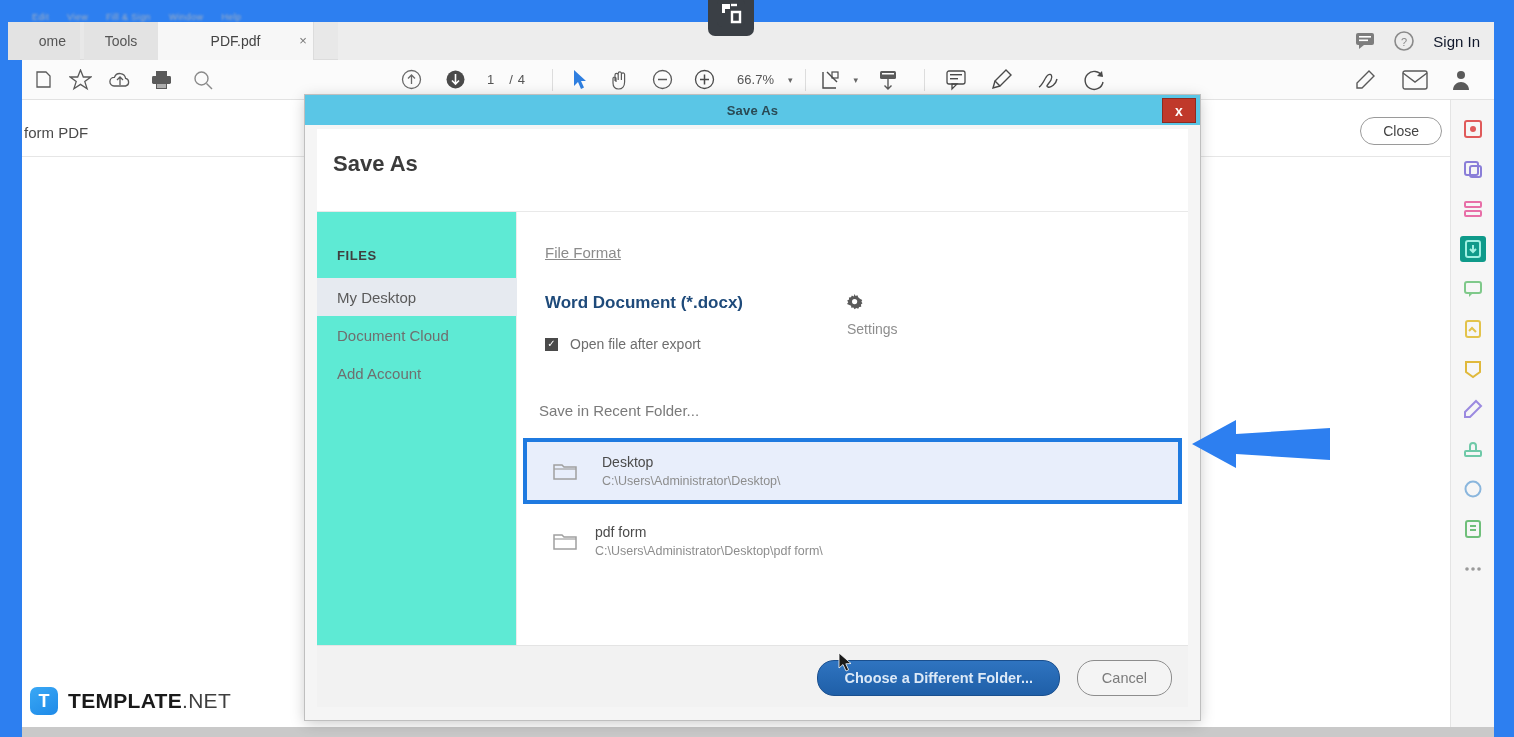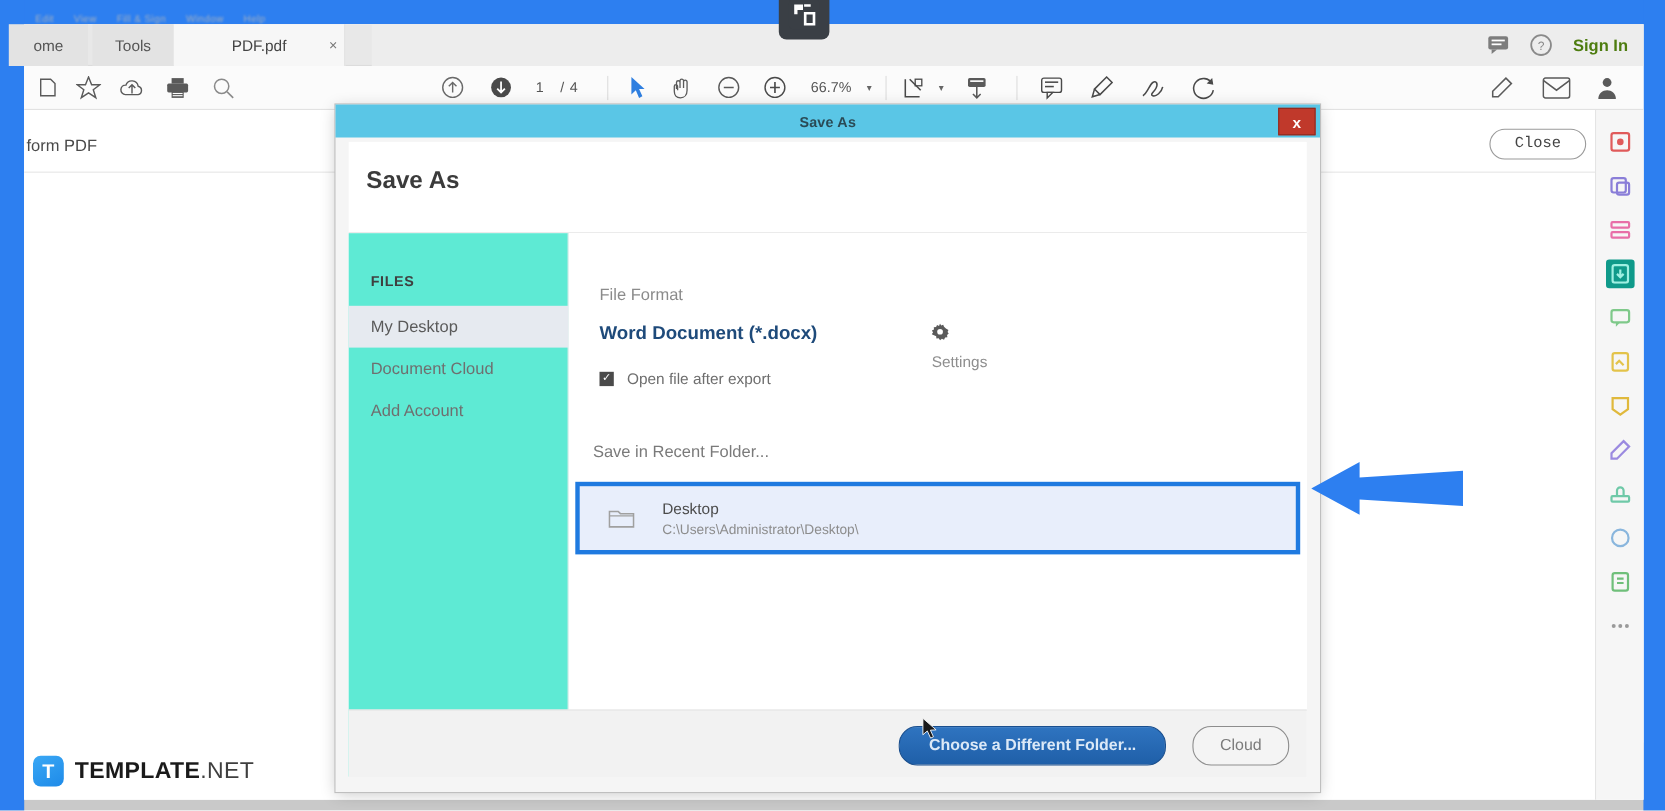"ome" .tab-home { text-align: center -> right }
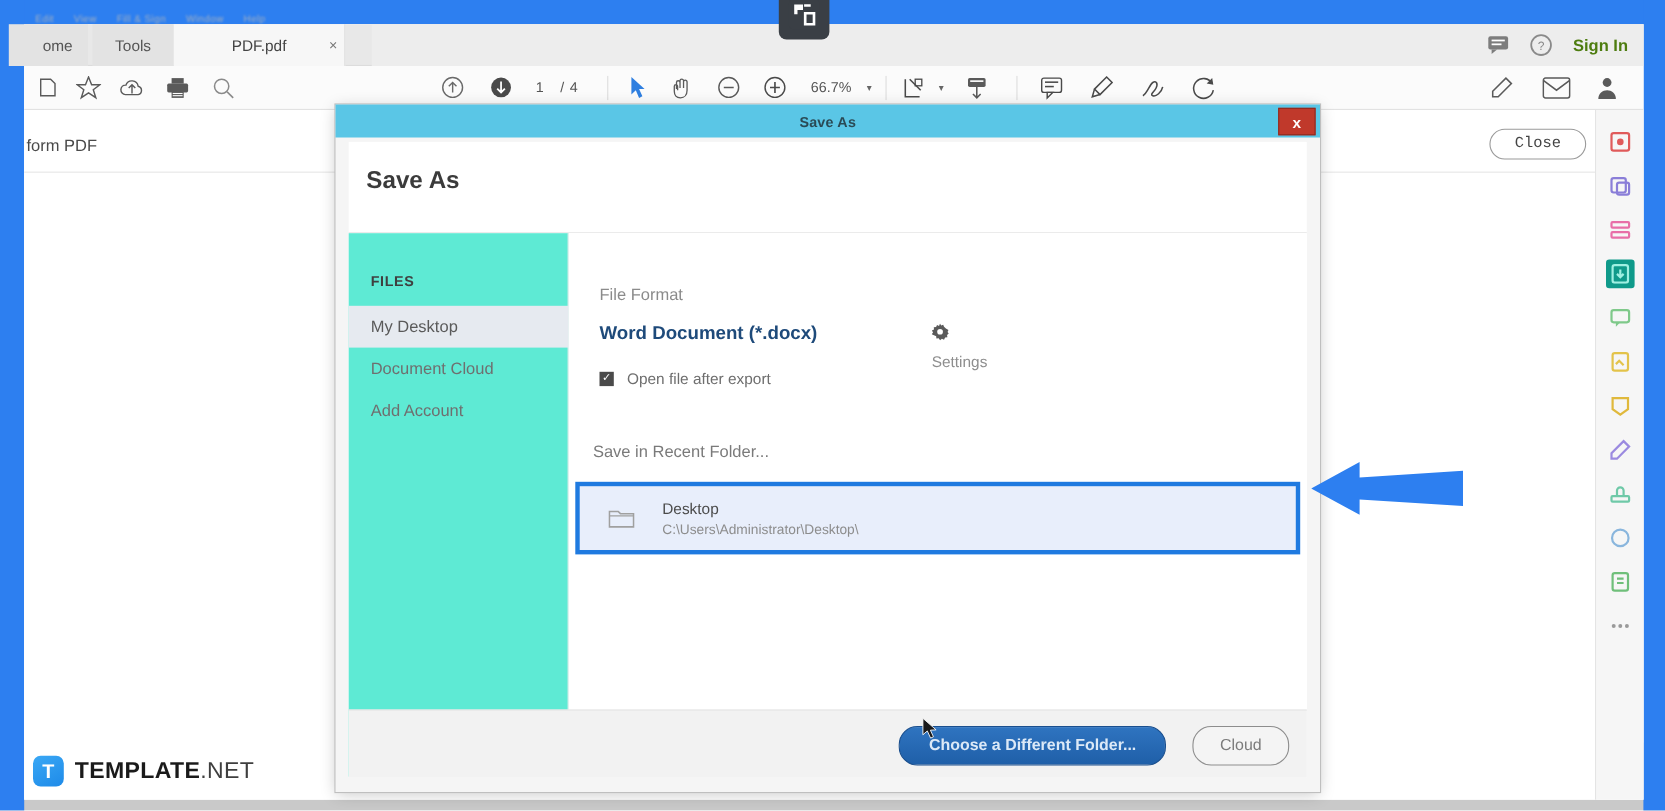"Sign In" .signin { color: #4d7c0f -> #0f172a; font-weight: bold -> normal }
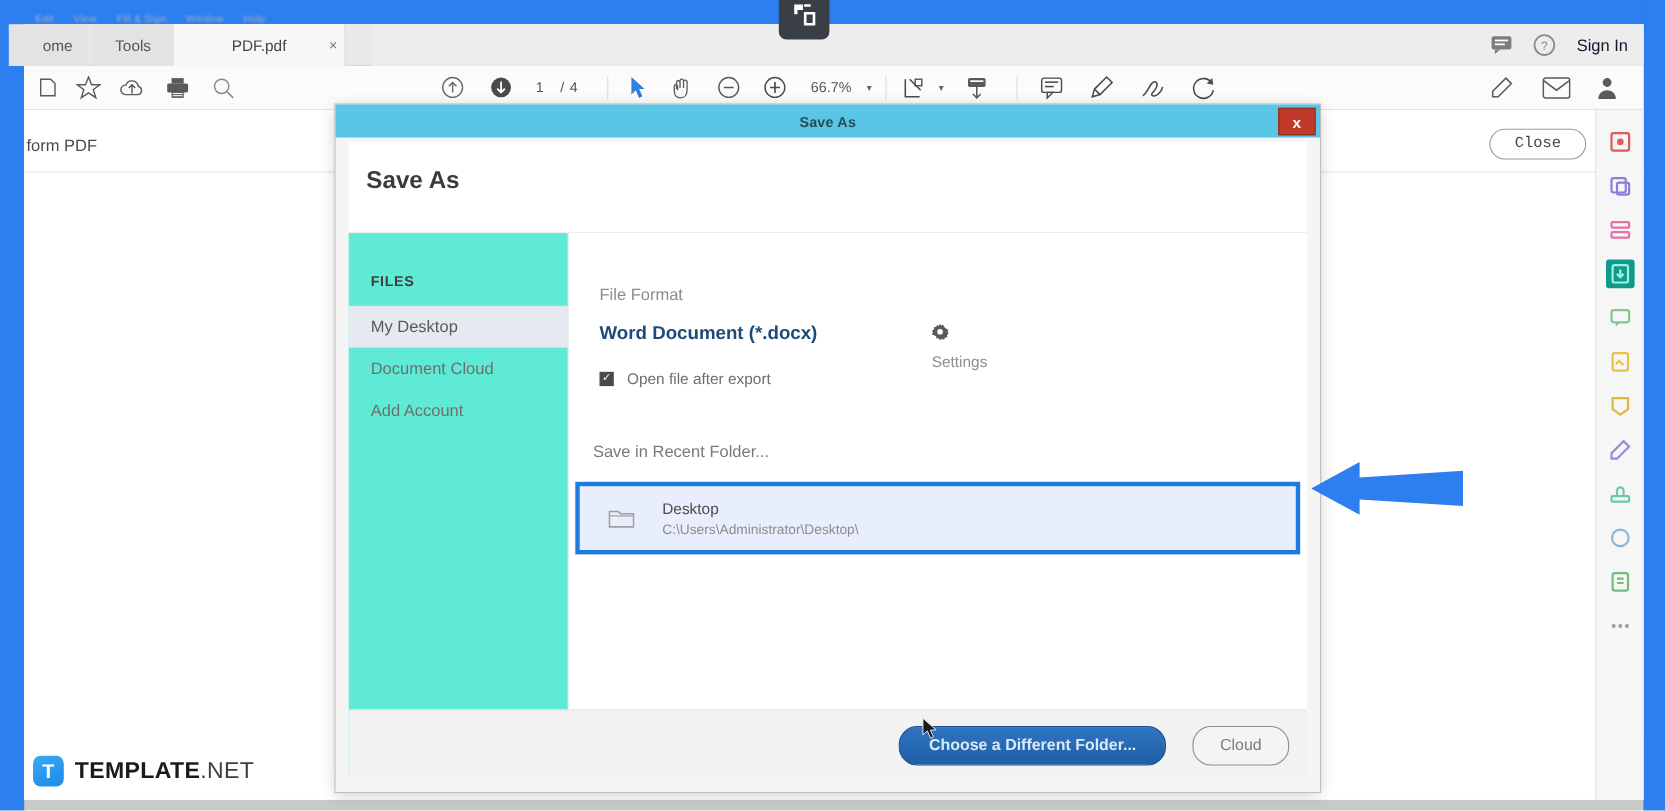"Close" .close-btn { font-family: Liberation Mono, monospace -> none }
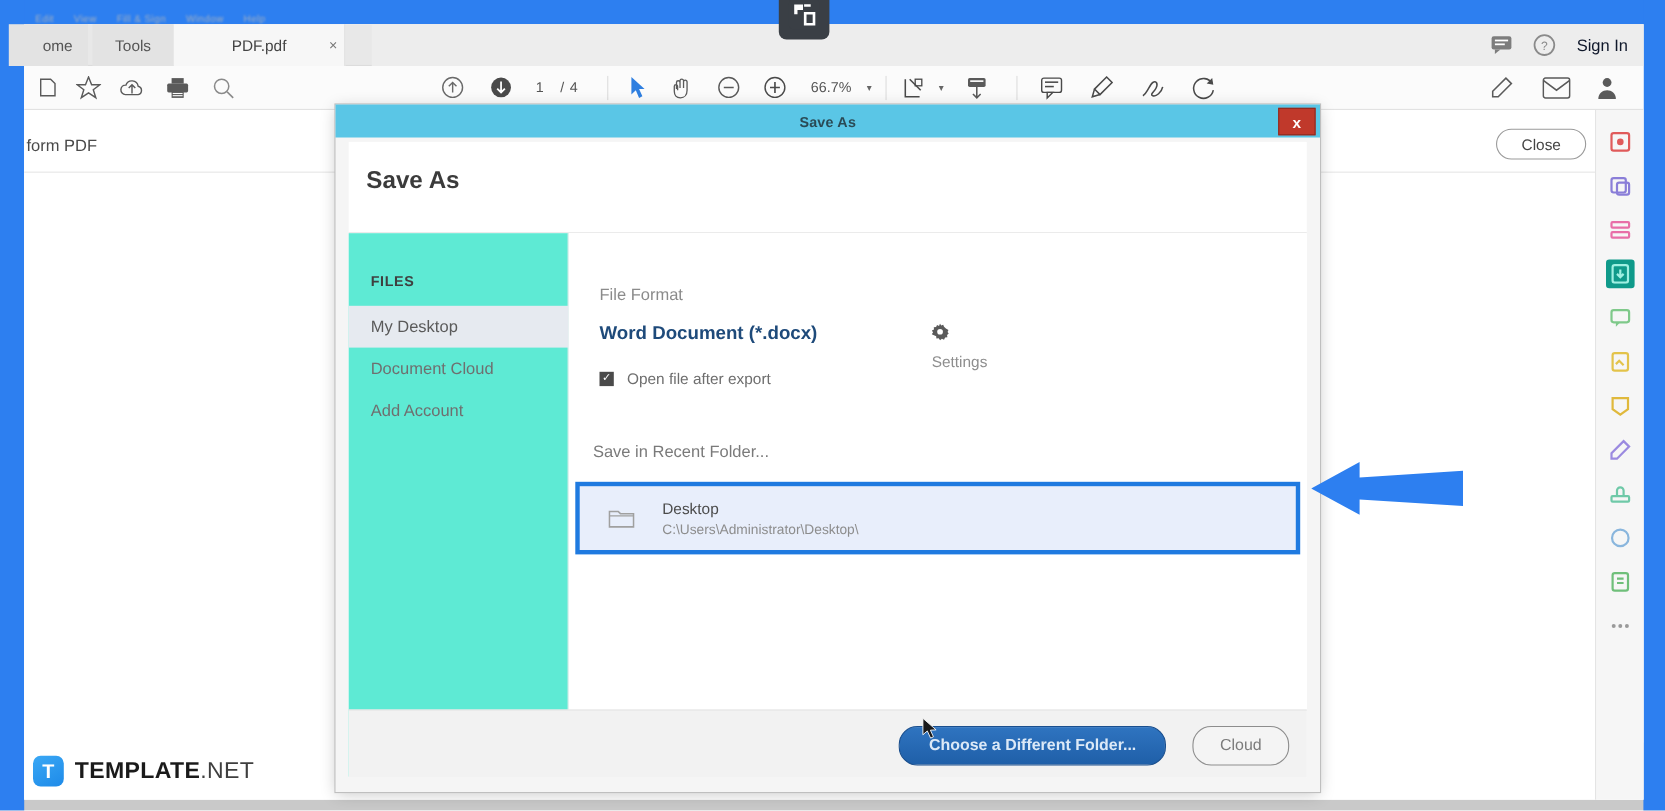"File Format" .fmt-label { text-decoration: none -> underline; top: 48px -> 32px }
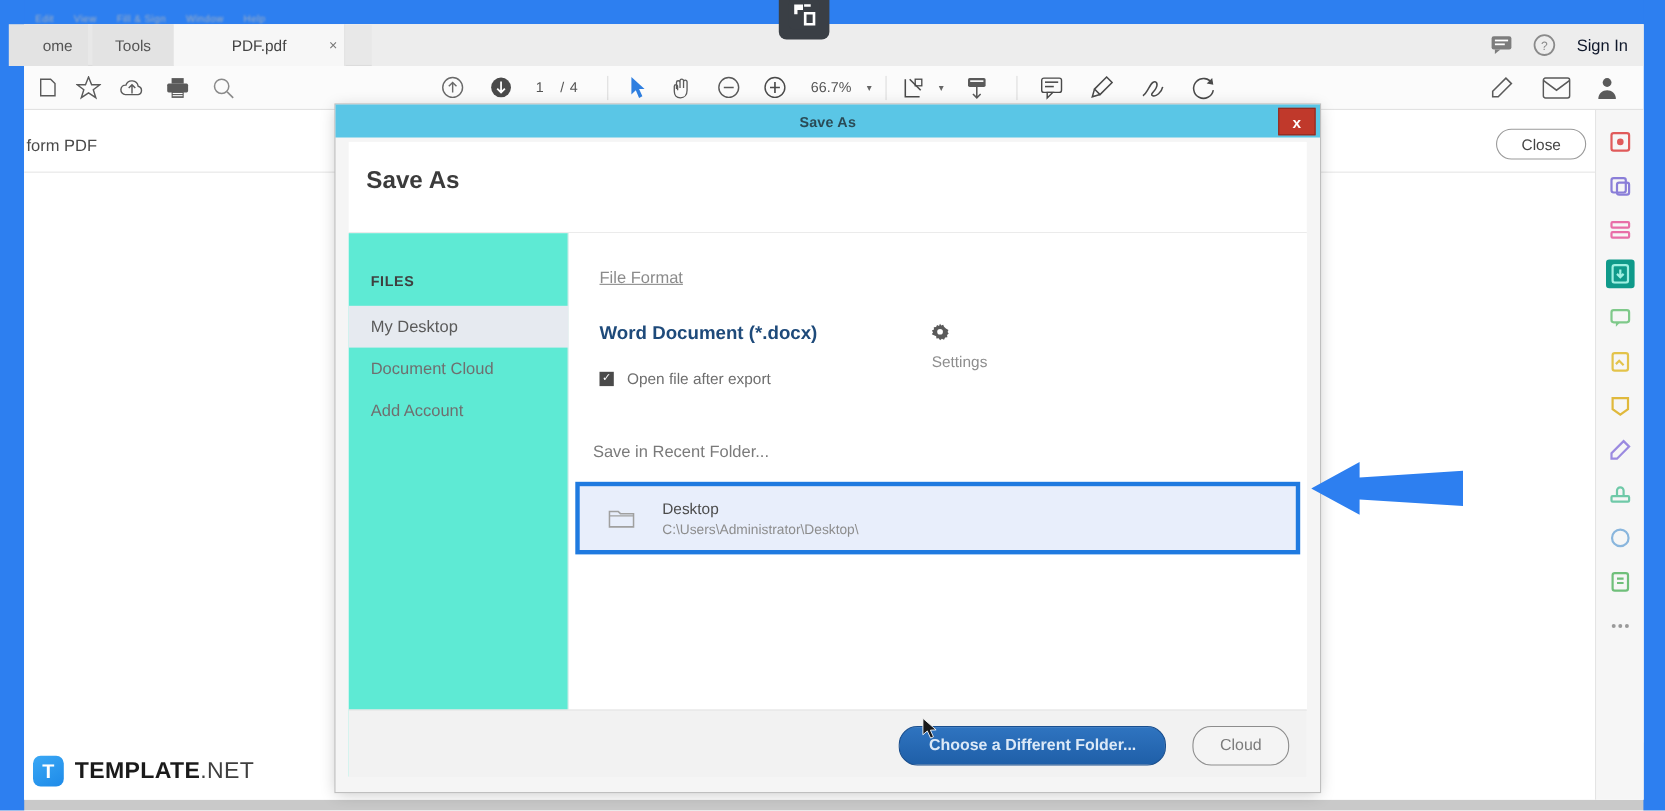"pdf form" div.folder-row { html: none -> <div> <span> <svg> <path></path> <path></path> </svg> </span> <span> <span>pdf form</span> <span>C:\Users\Administrator\Desktop\pdf form\</span> </span> </div> }
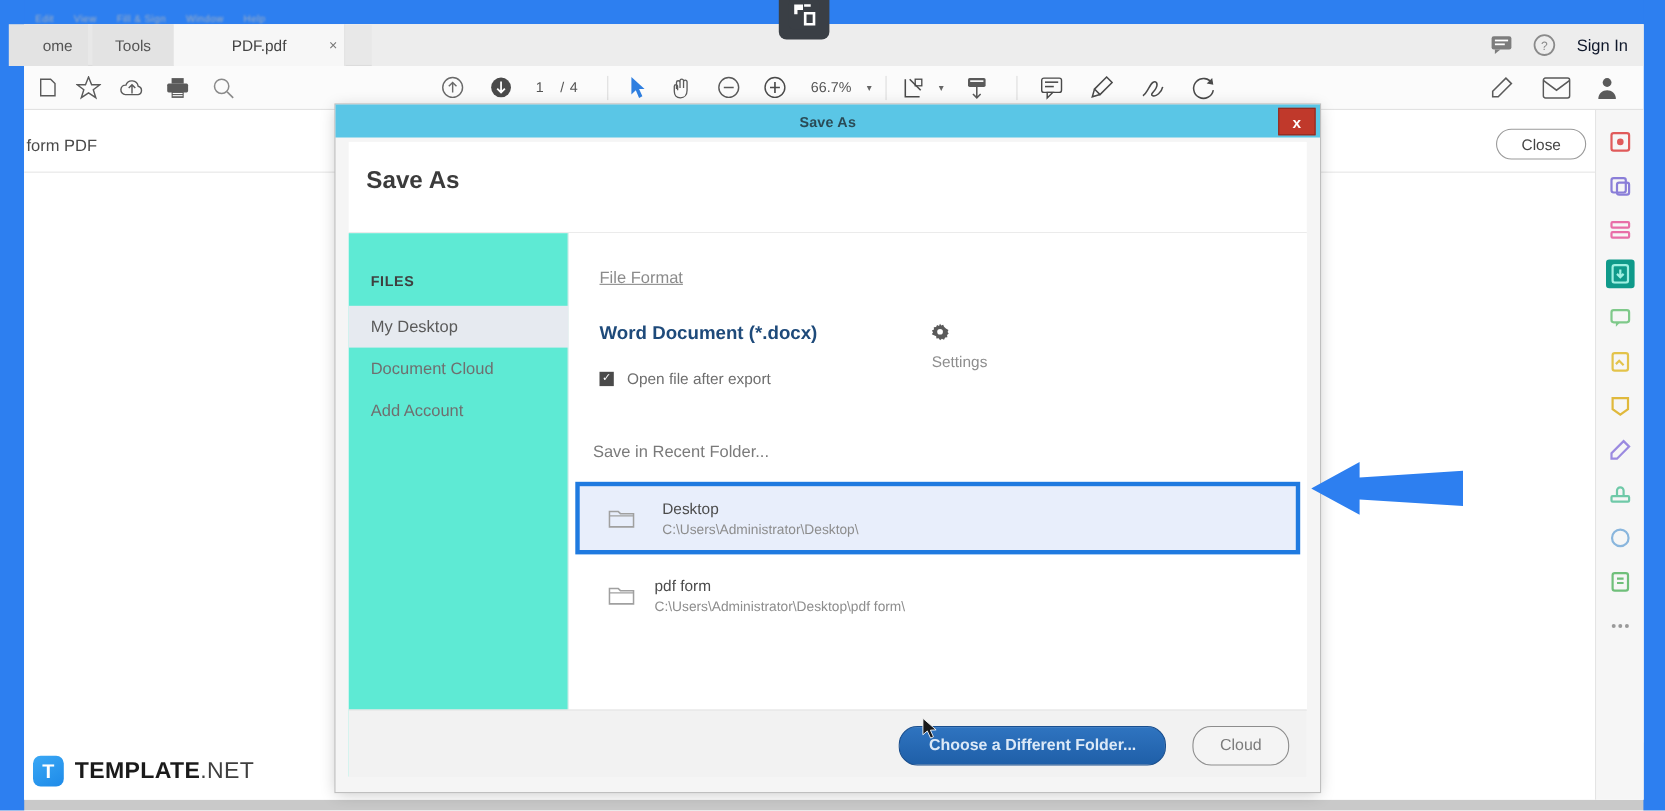"Cloud" div.btn-secondary { text: Cloud -> Cancel }
